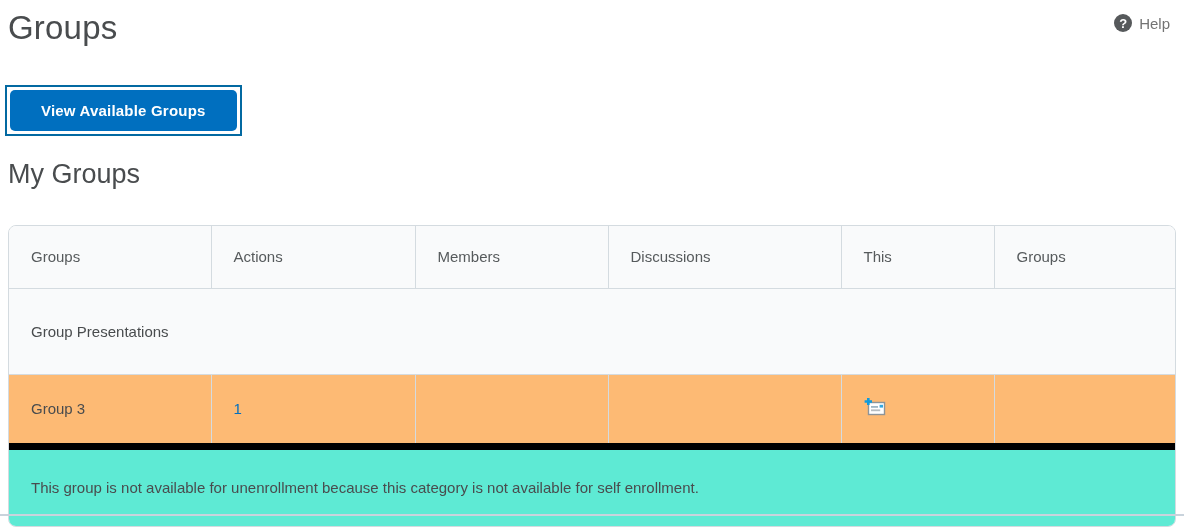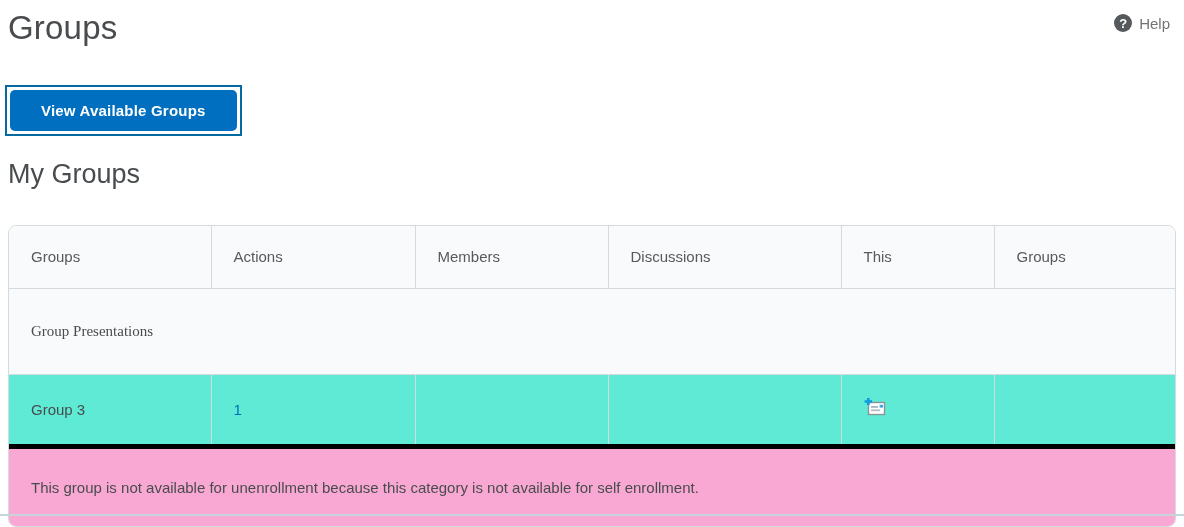"Group Presentations" tr.category-row td { font-family: Liberation Serif, serif -> none }
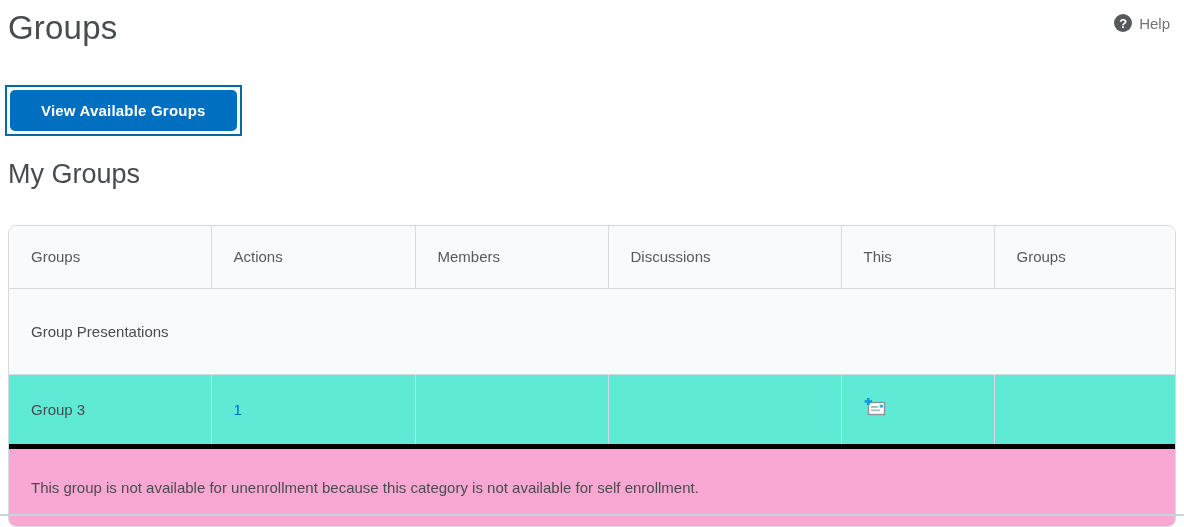"Group 3" tr.data-row td { background: #5eead4 -> #fdba74; border-bottom: 5px solid #000000 -> 7px solid #000000 }
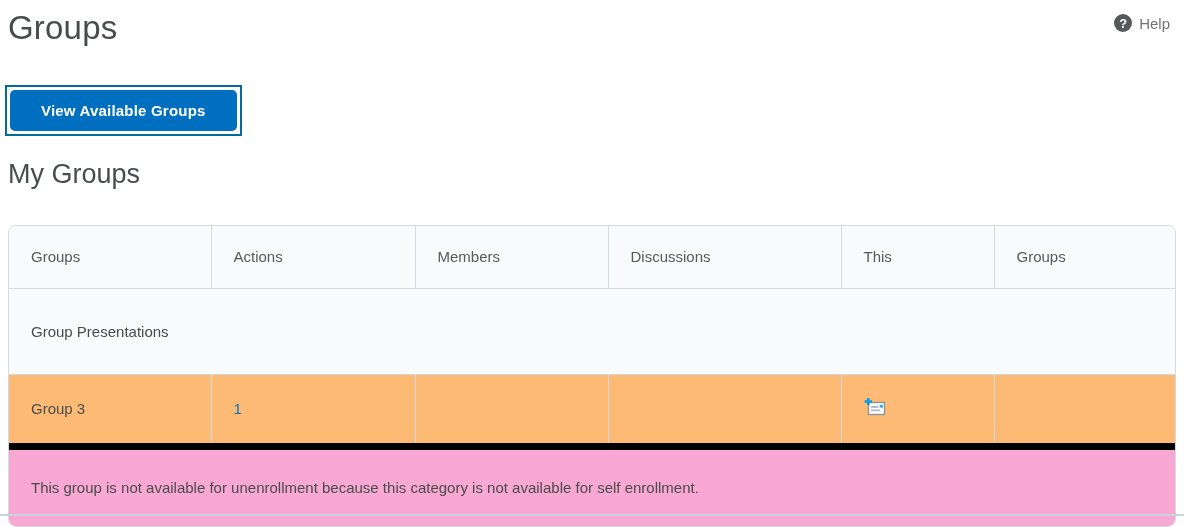"This group is not available" tr.note-row td { background: #f9a8d4 -> #5eead4 }
